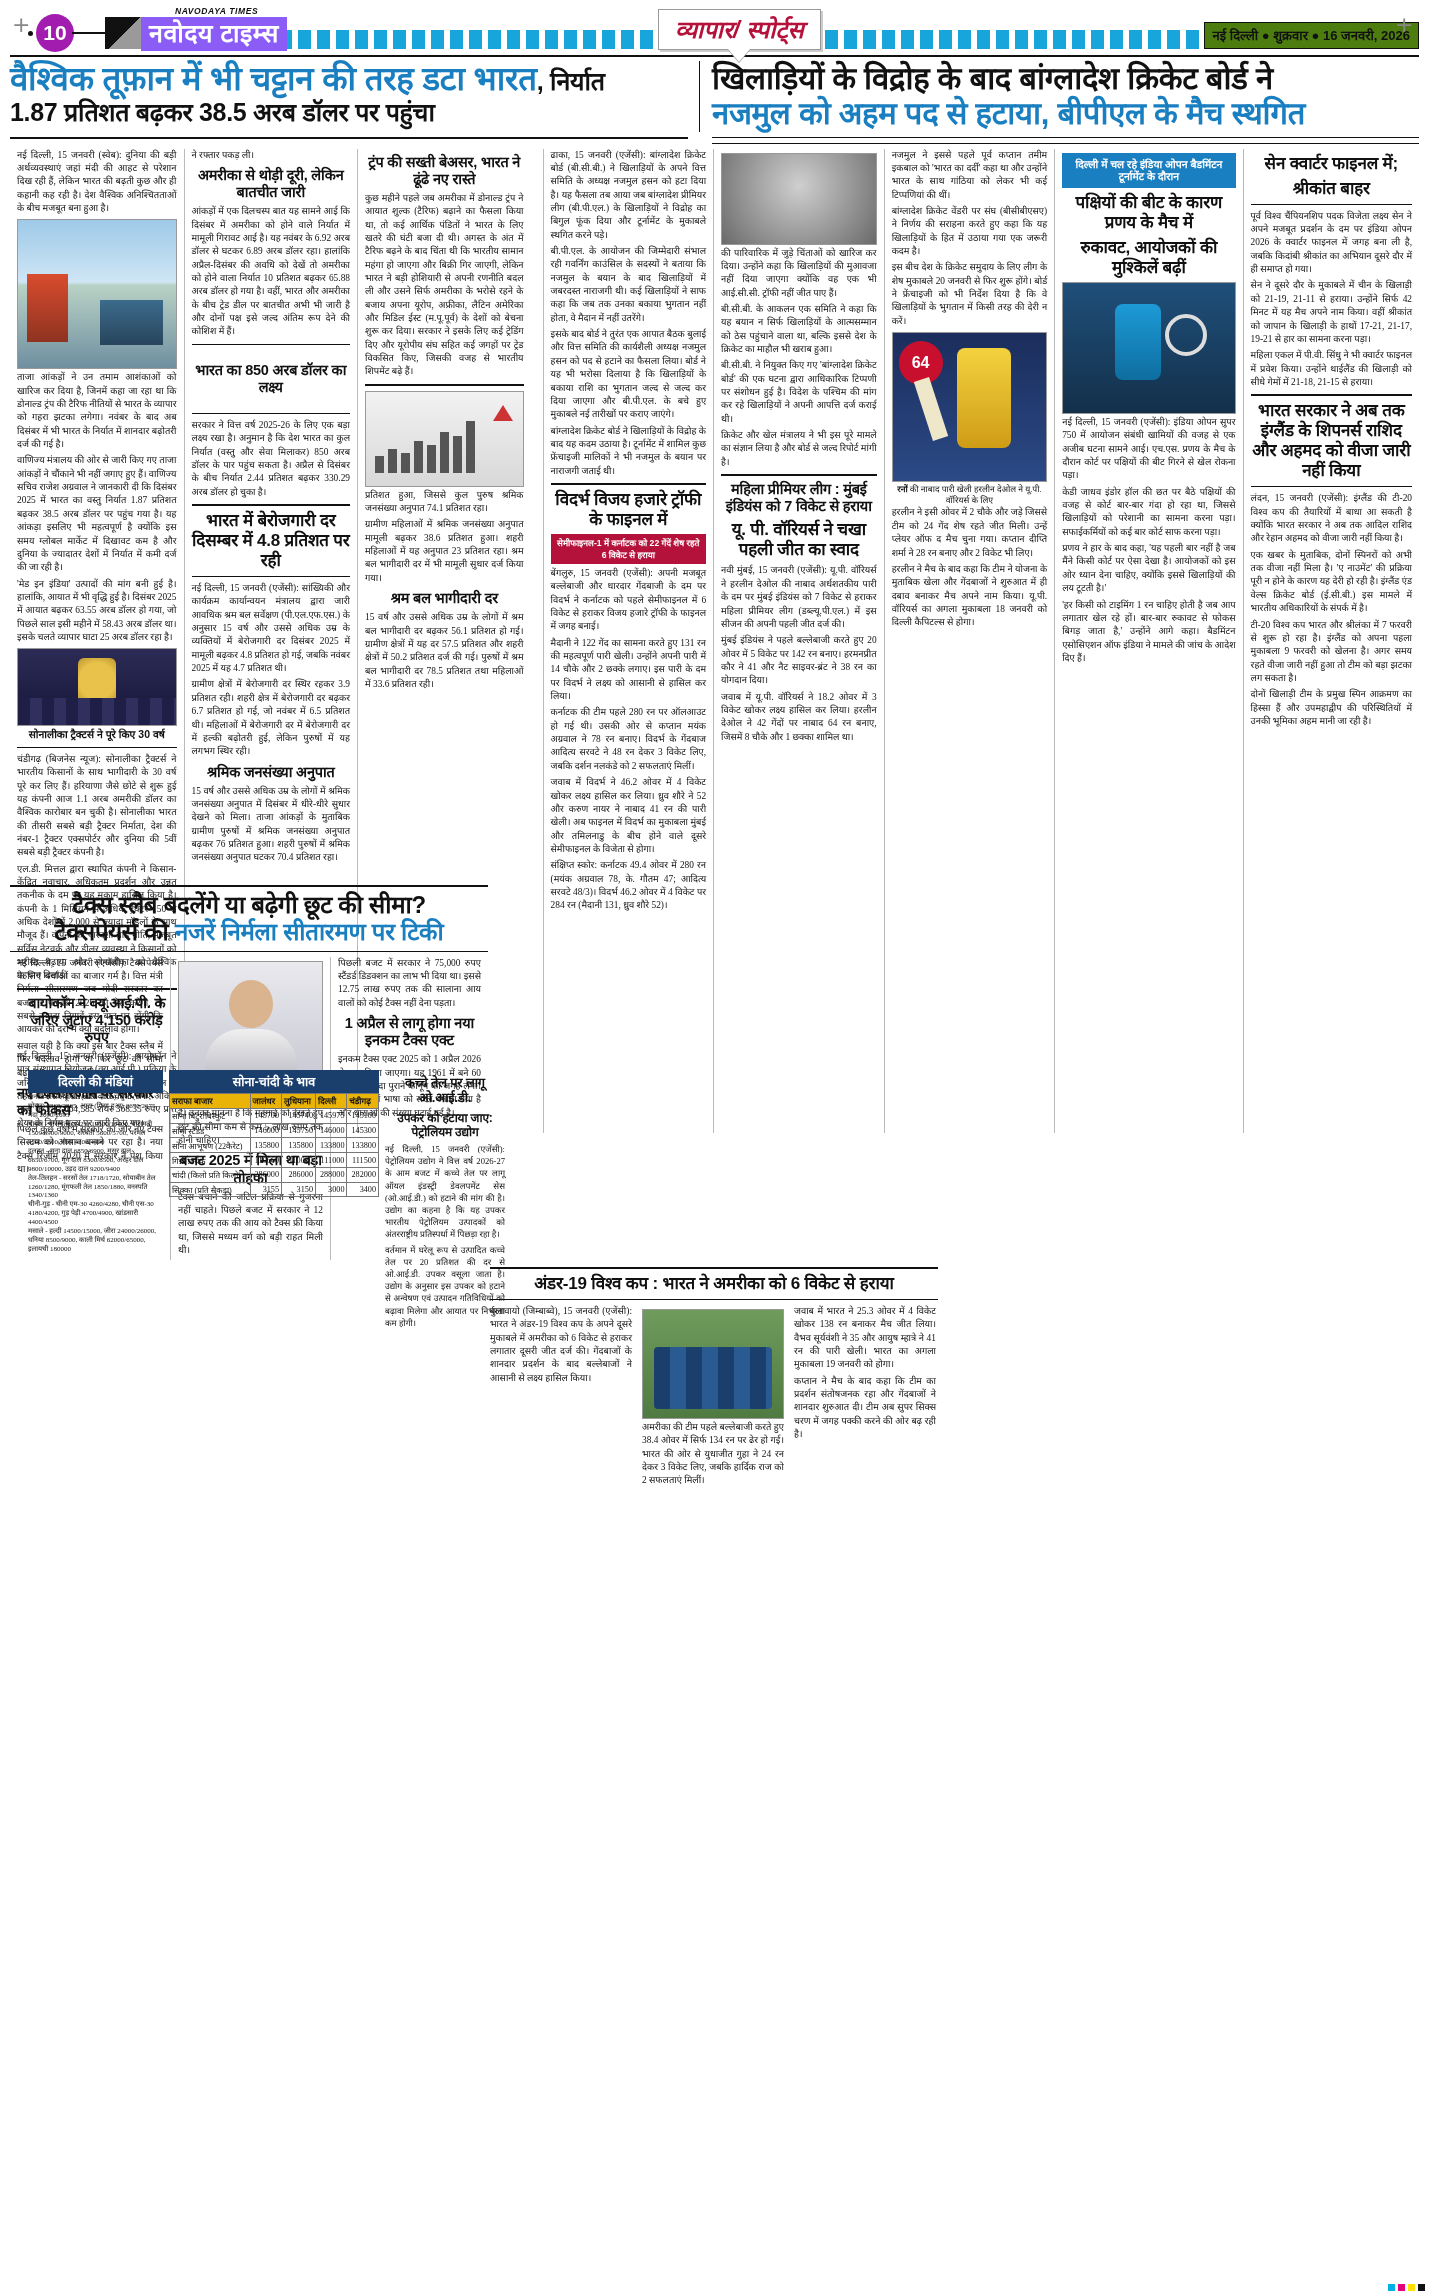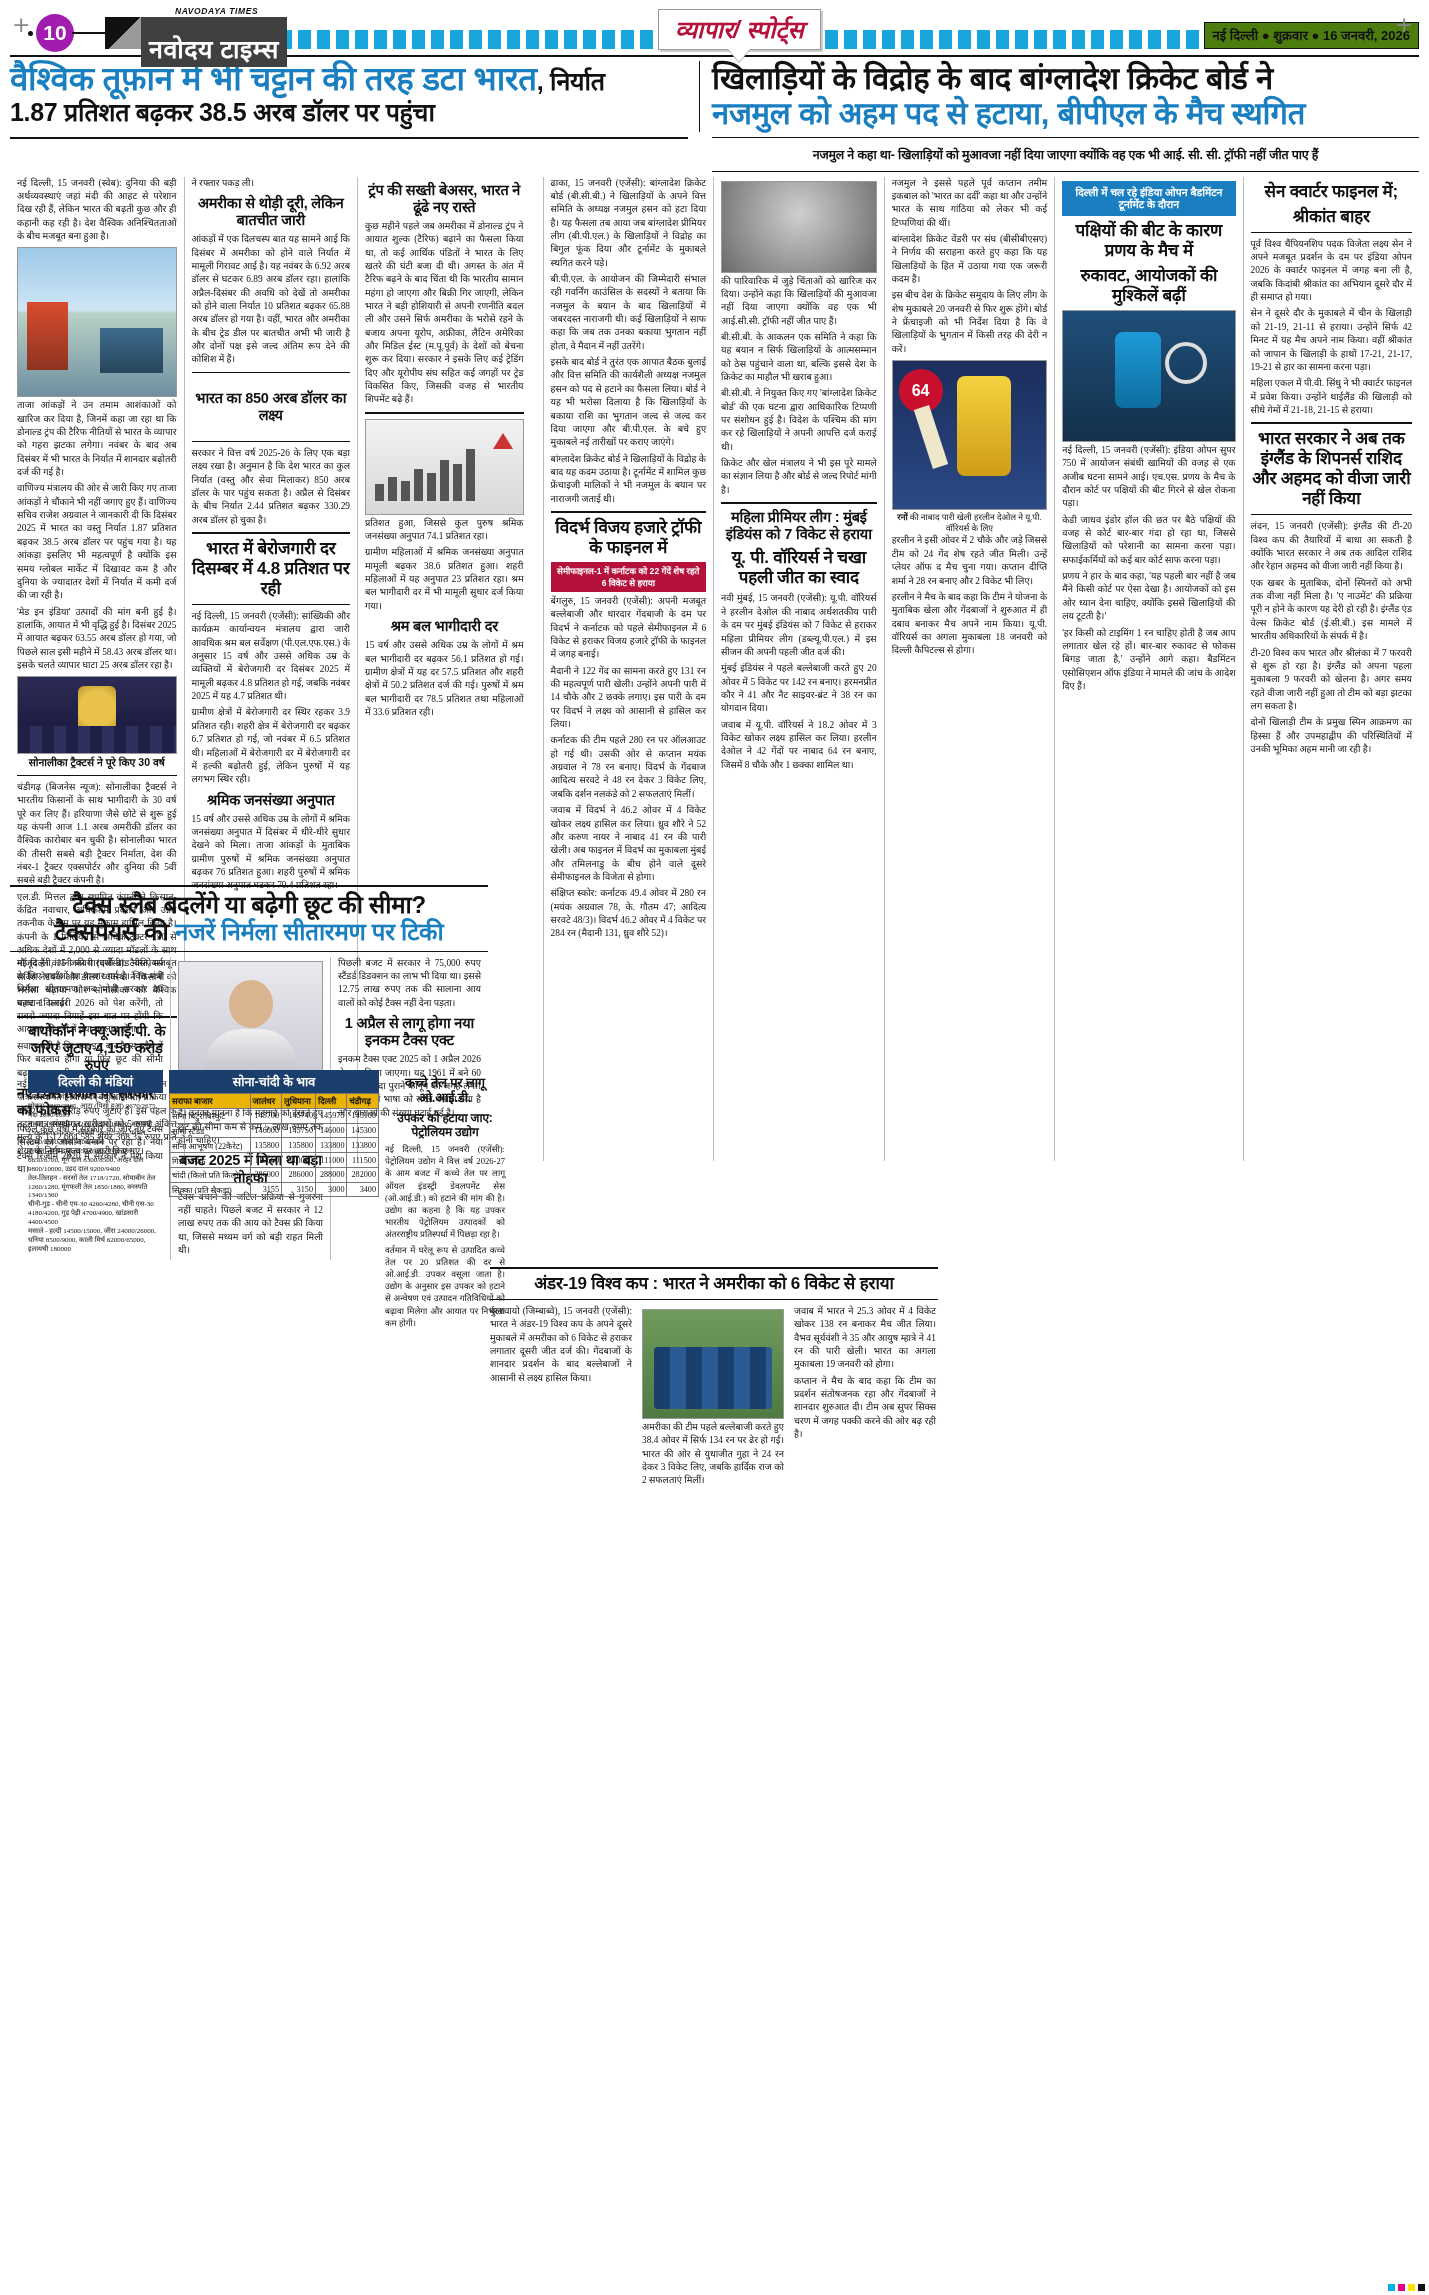"नवोदय टाइम्स" .logo-hi { background: #404040 -> #8b5cf6; padding: 17px 8px 3px -> 1px 8px 3px }
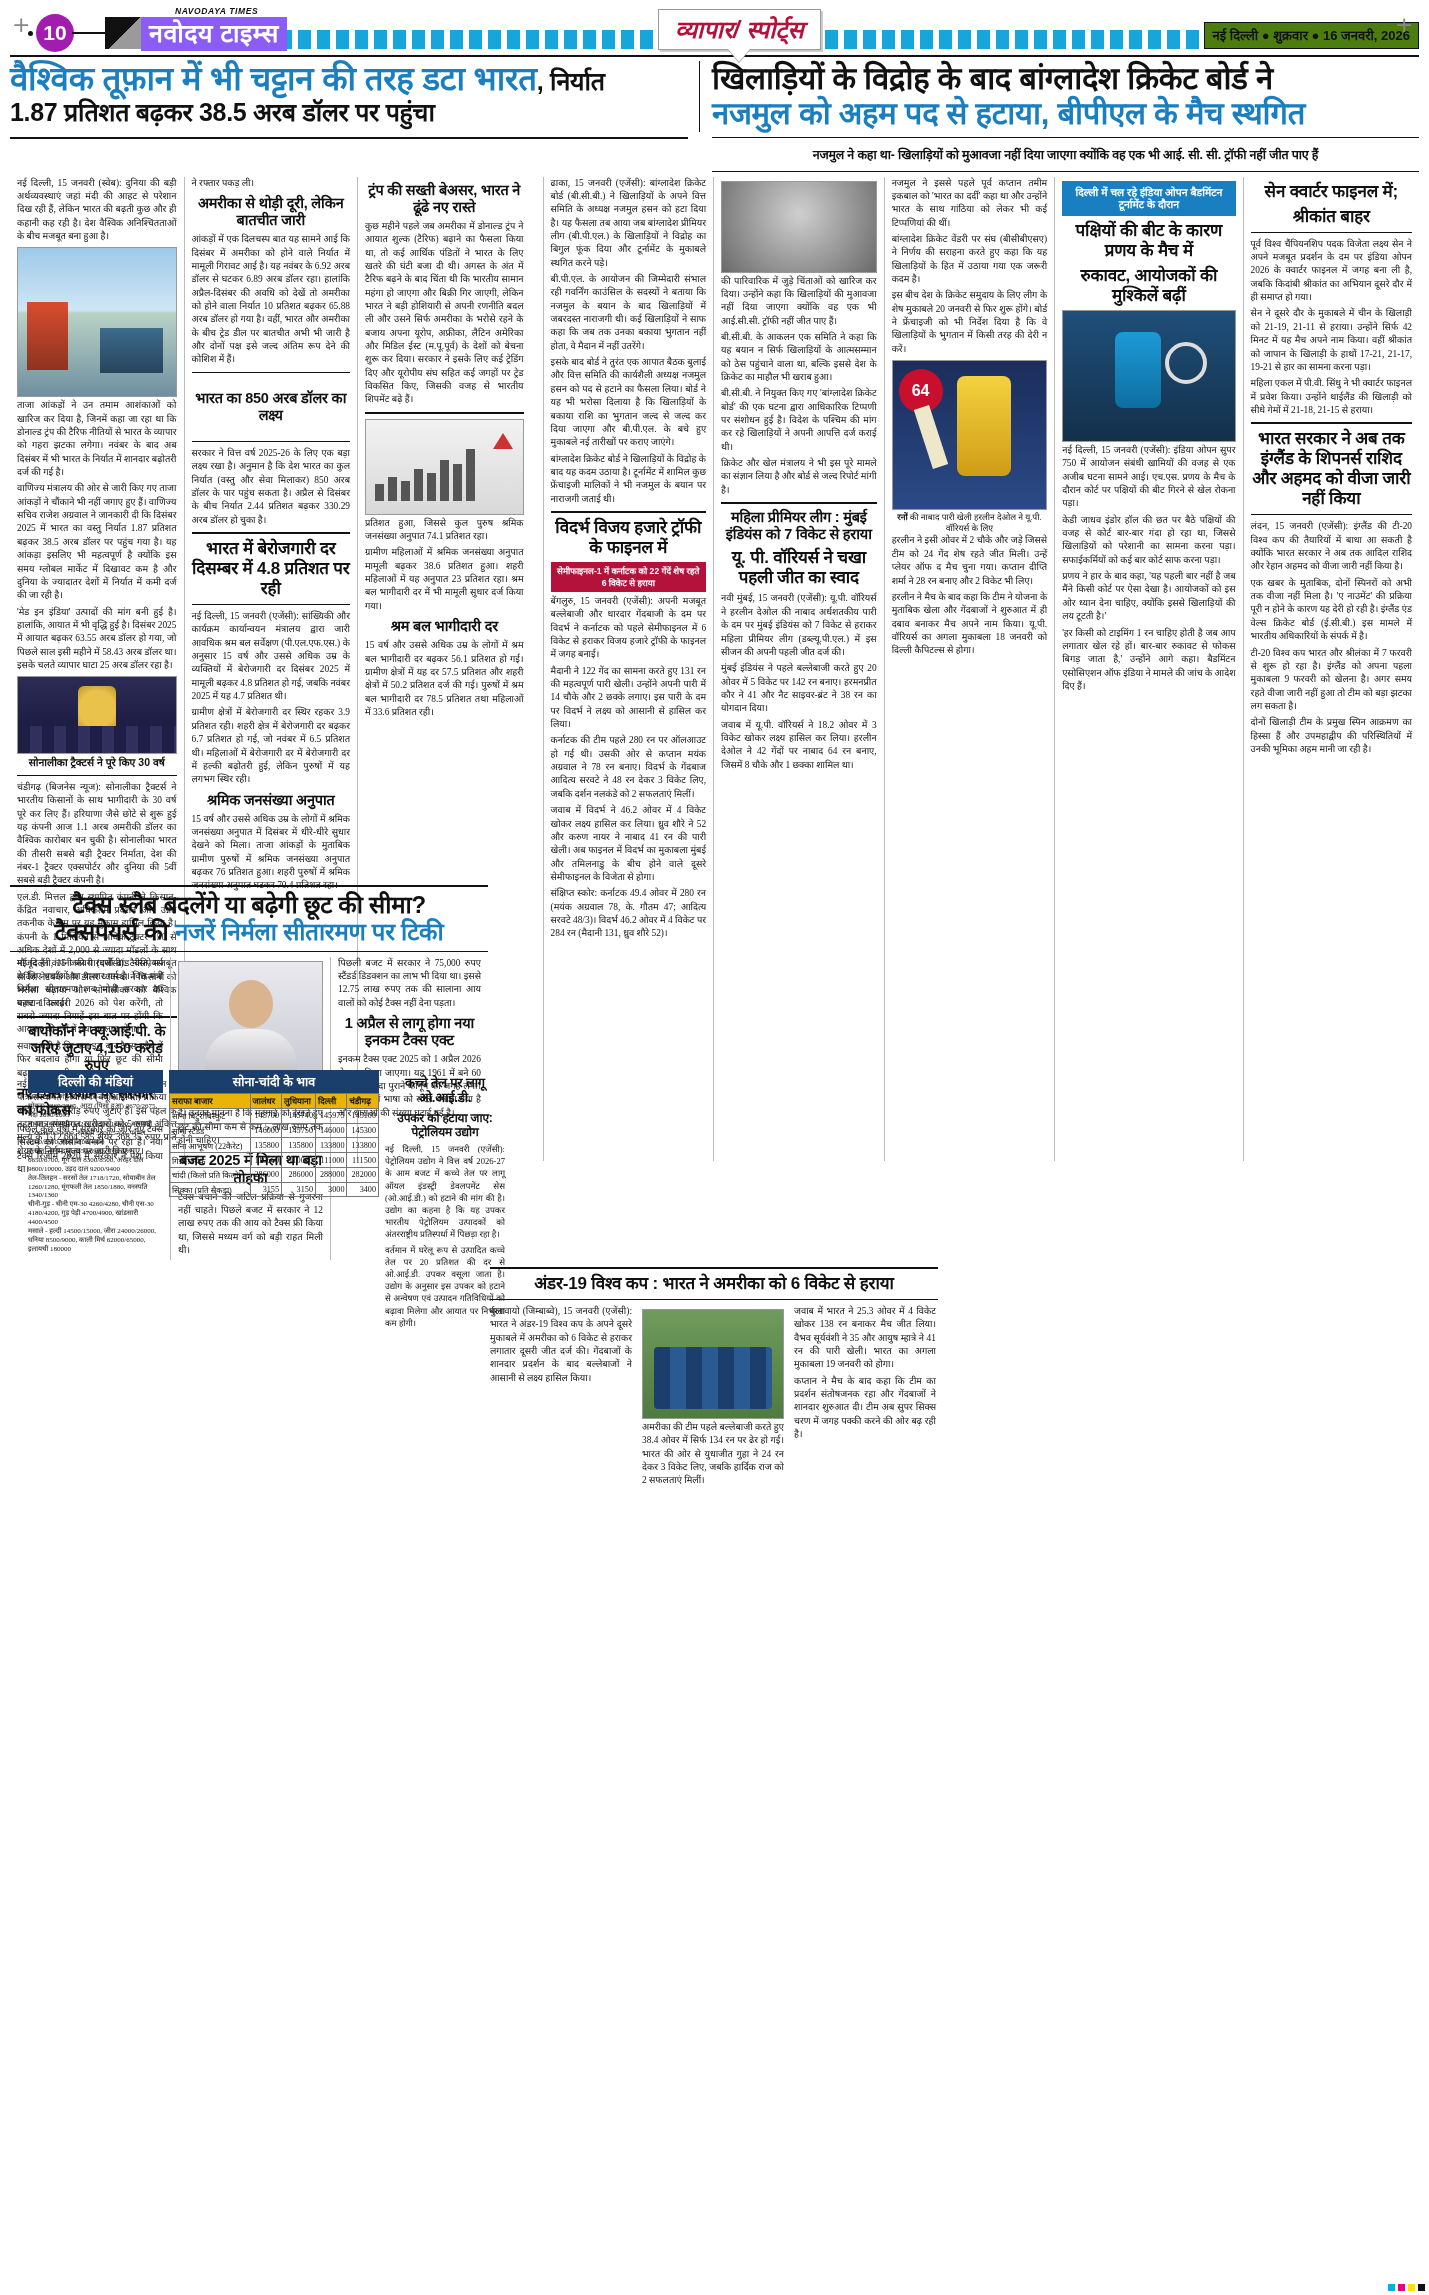"नजमुल ने कहा था- खिलाड़ियों" div.kicker { html: <div>नजमुल ने कहा था- खिलाड़ियों को मुआवजा नहीं दिया जाएगा क्योंकि वह एक भी आई. सी. सी. ट्रॉफी नहीं जीत पाए हैं</div> -> none }
